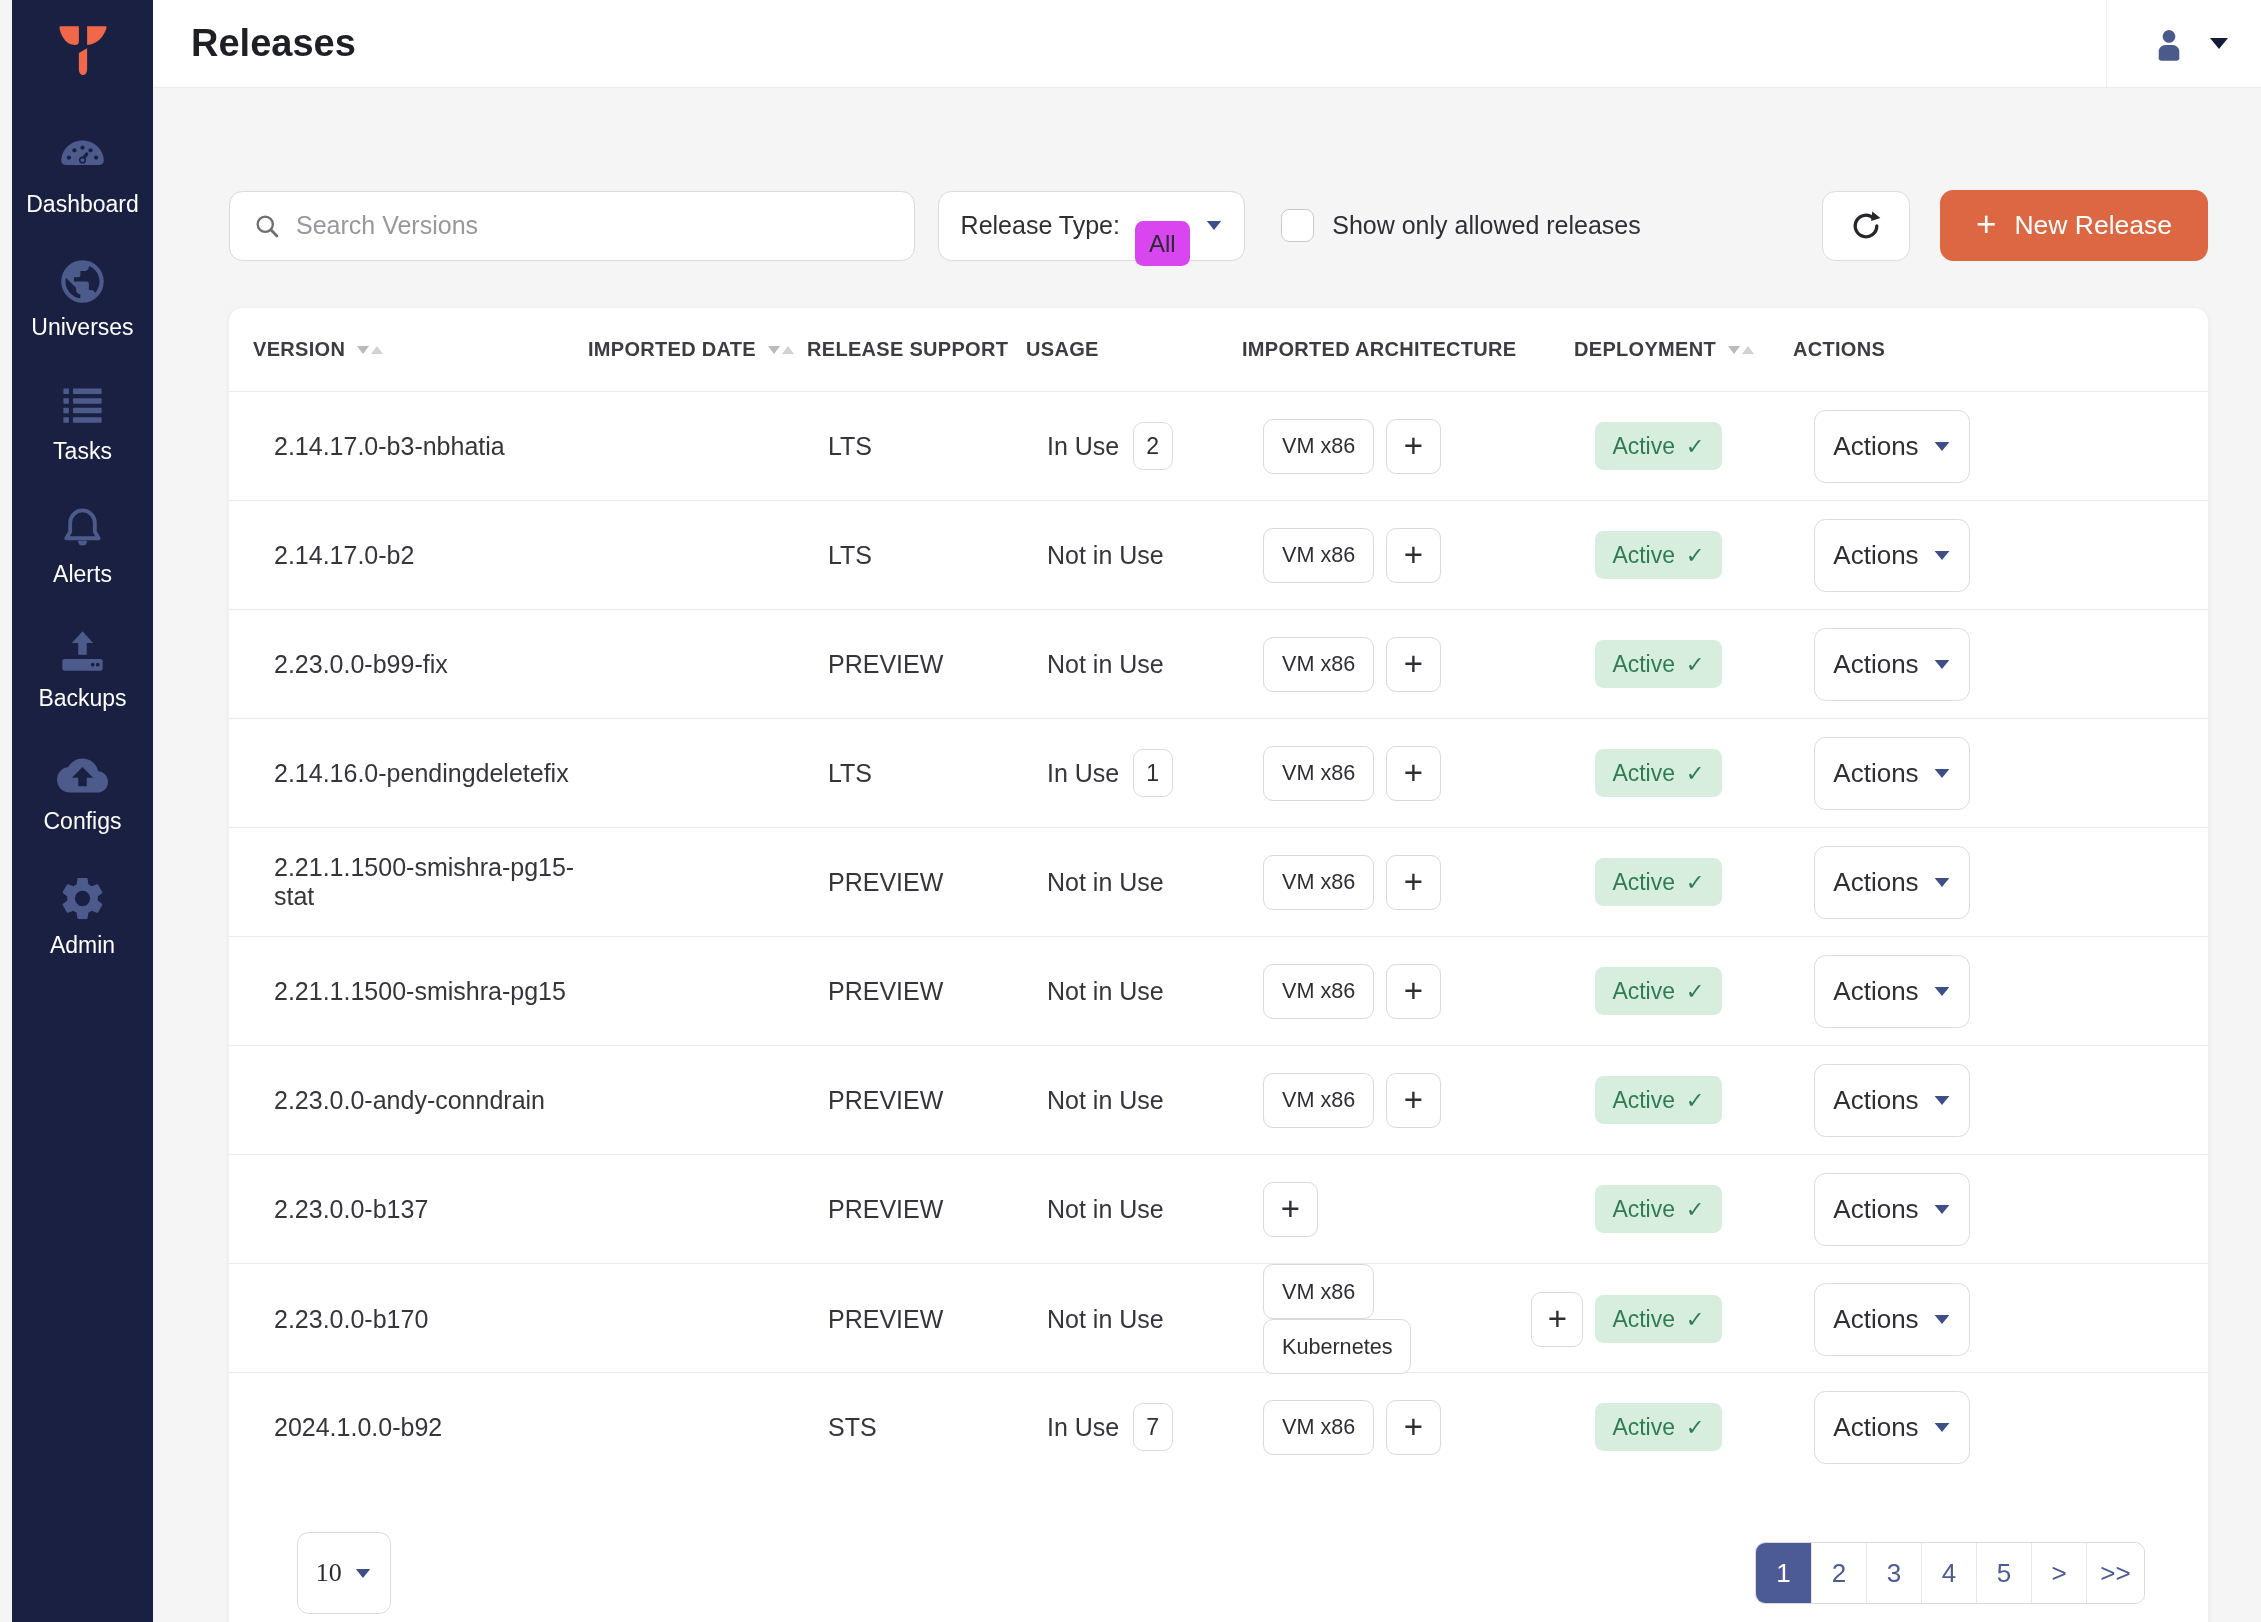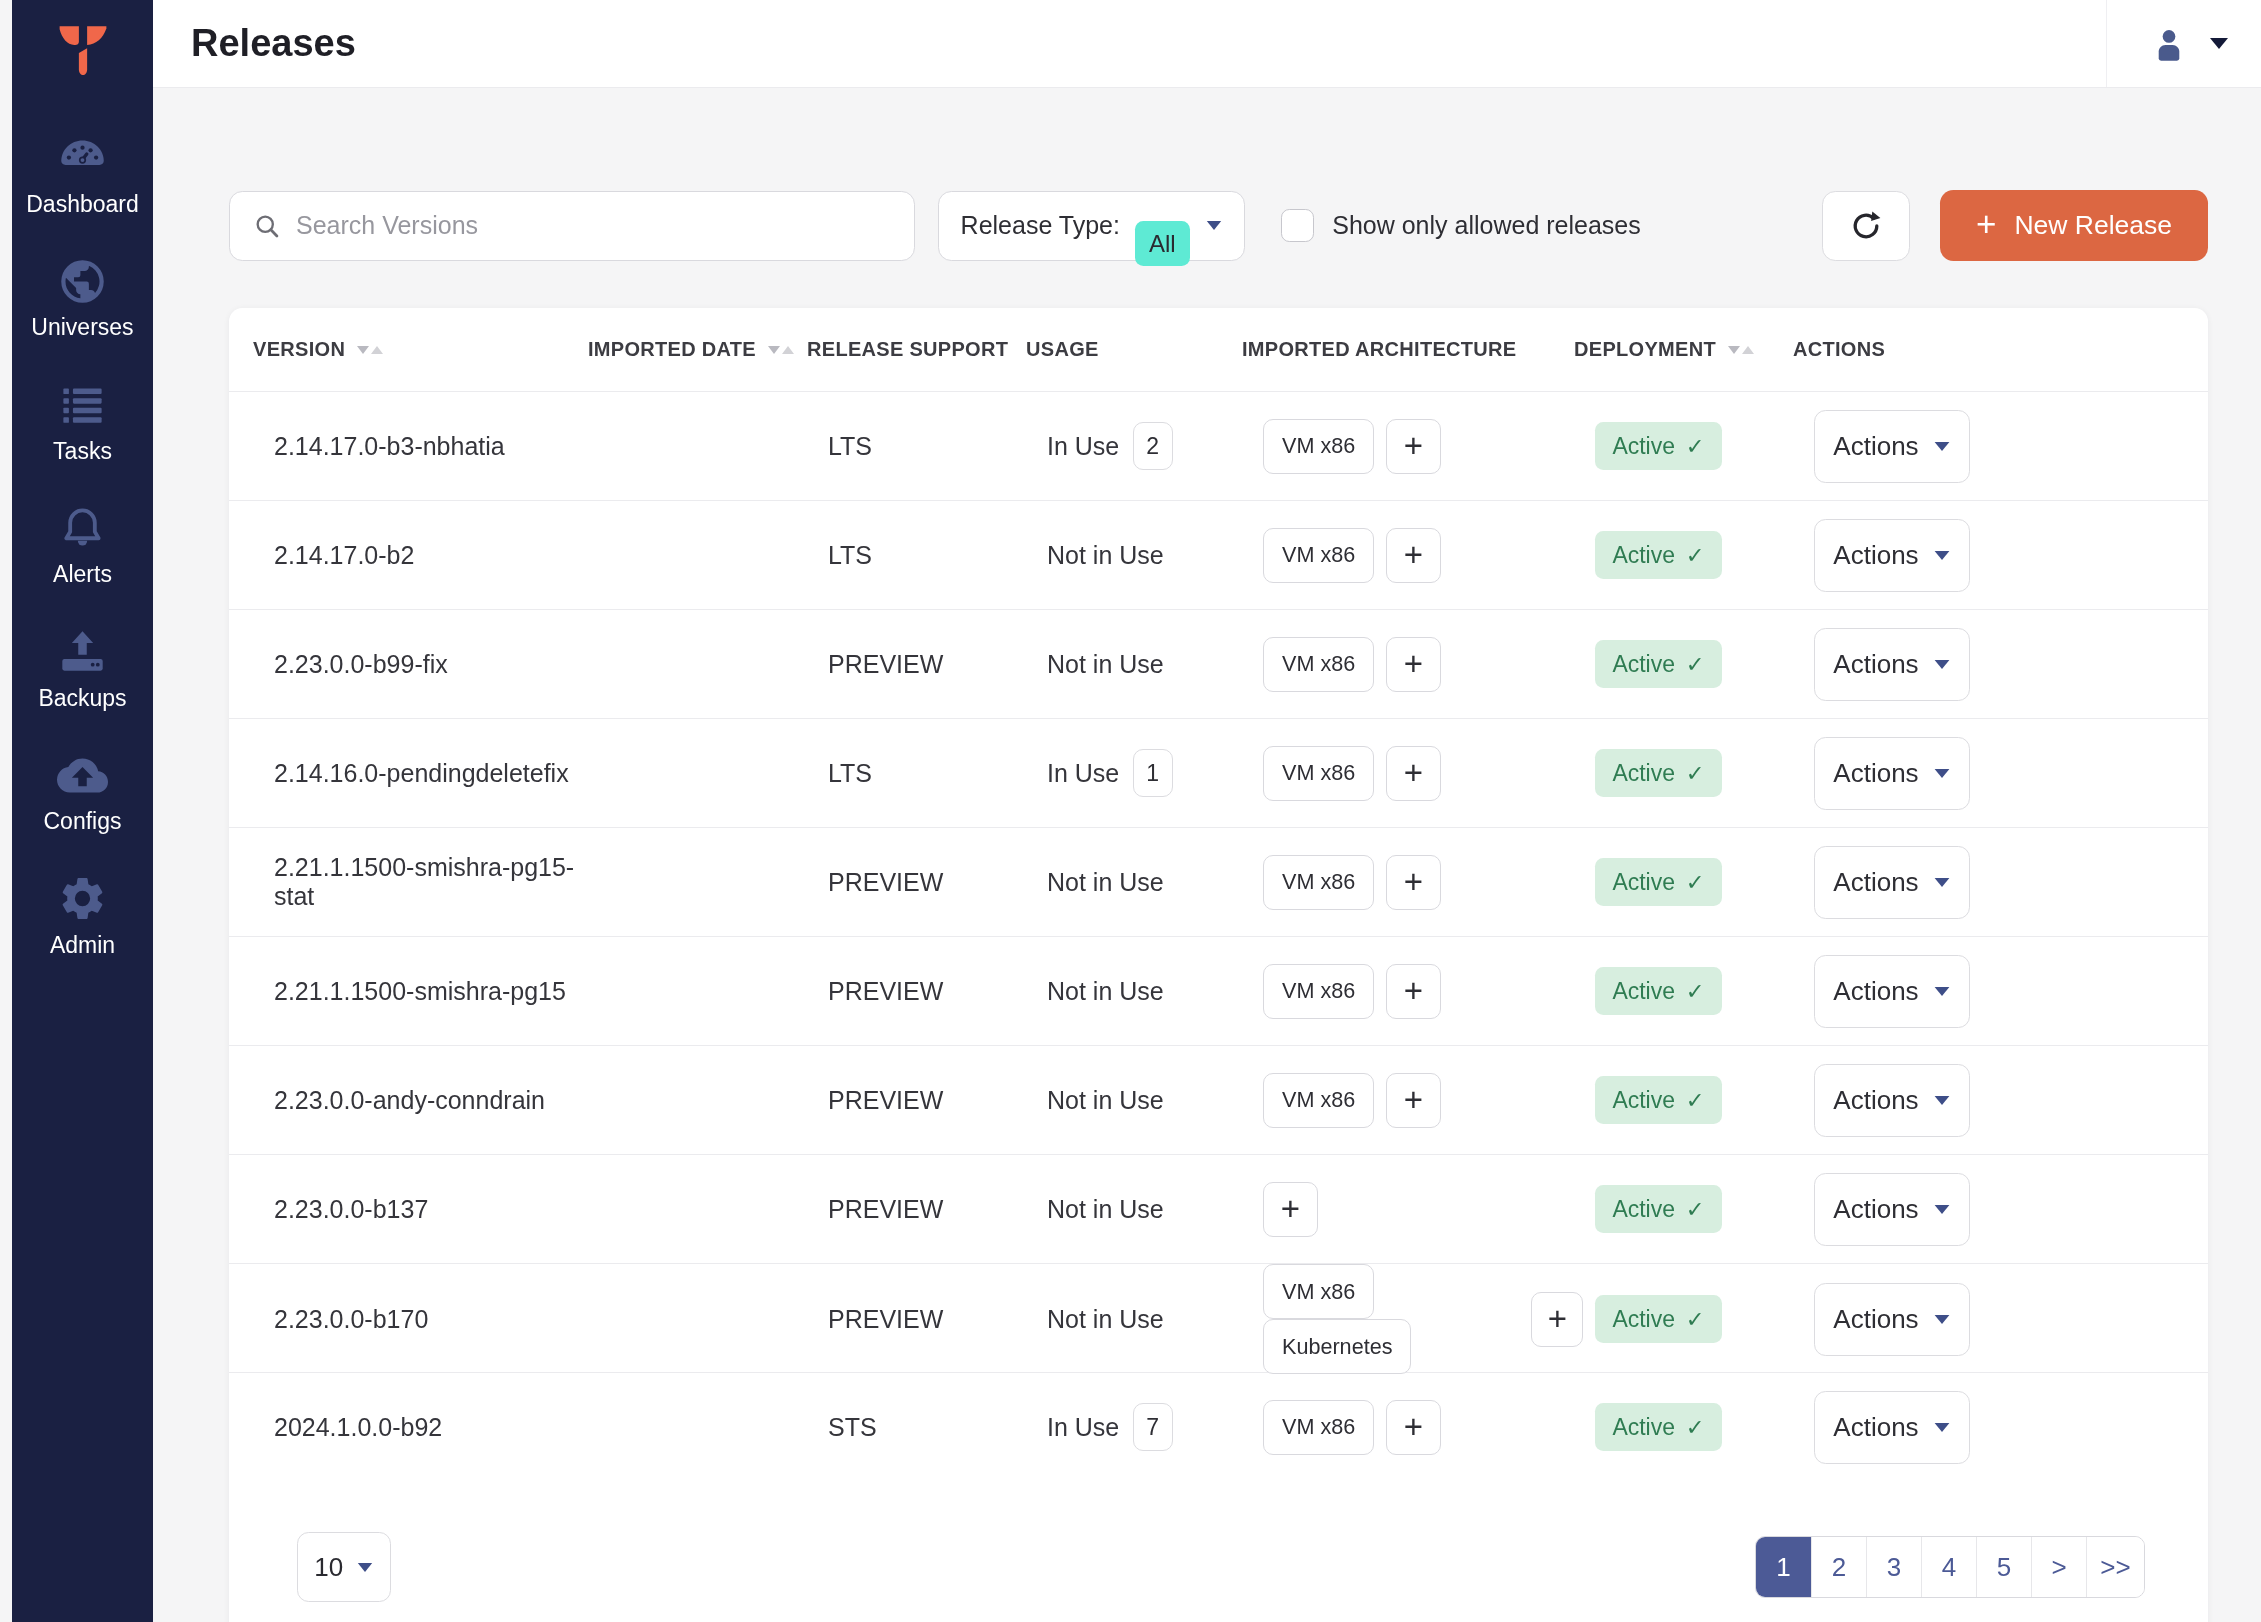"All" .rt-value { background: #5eead4 -> #d946ef }
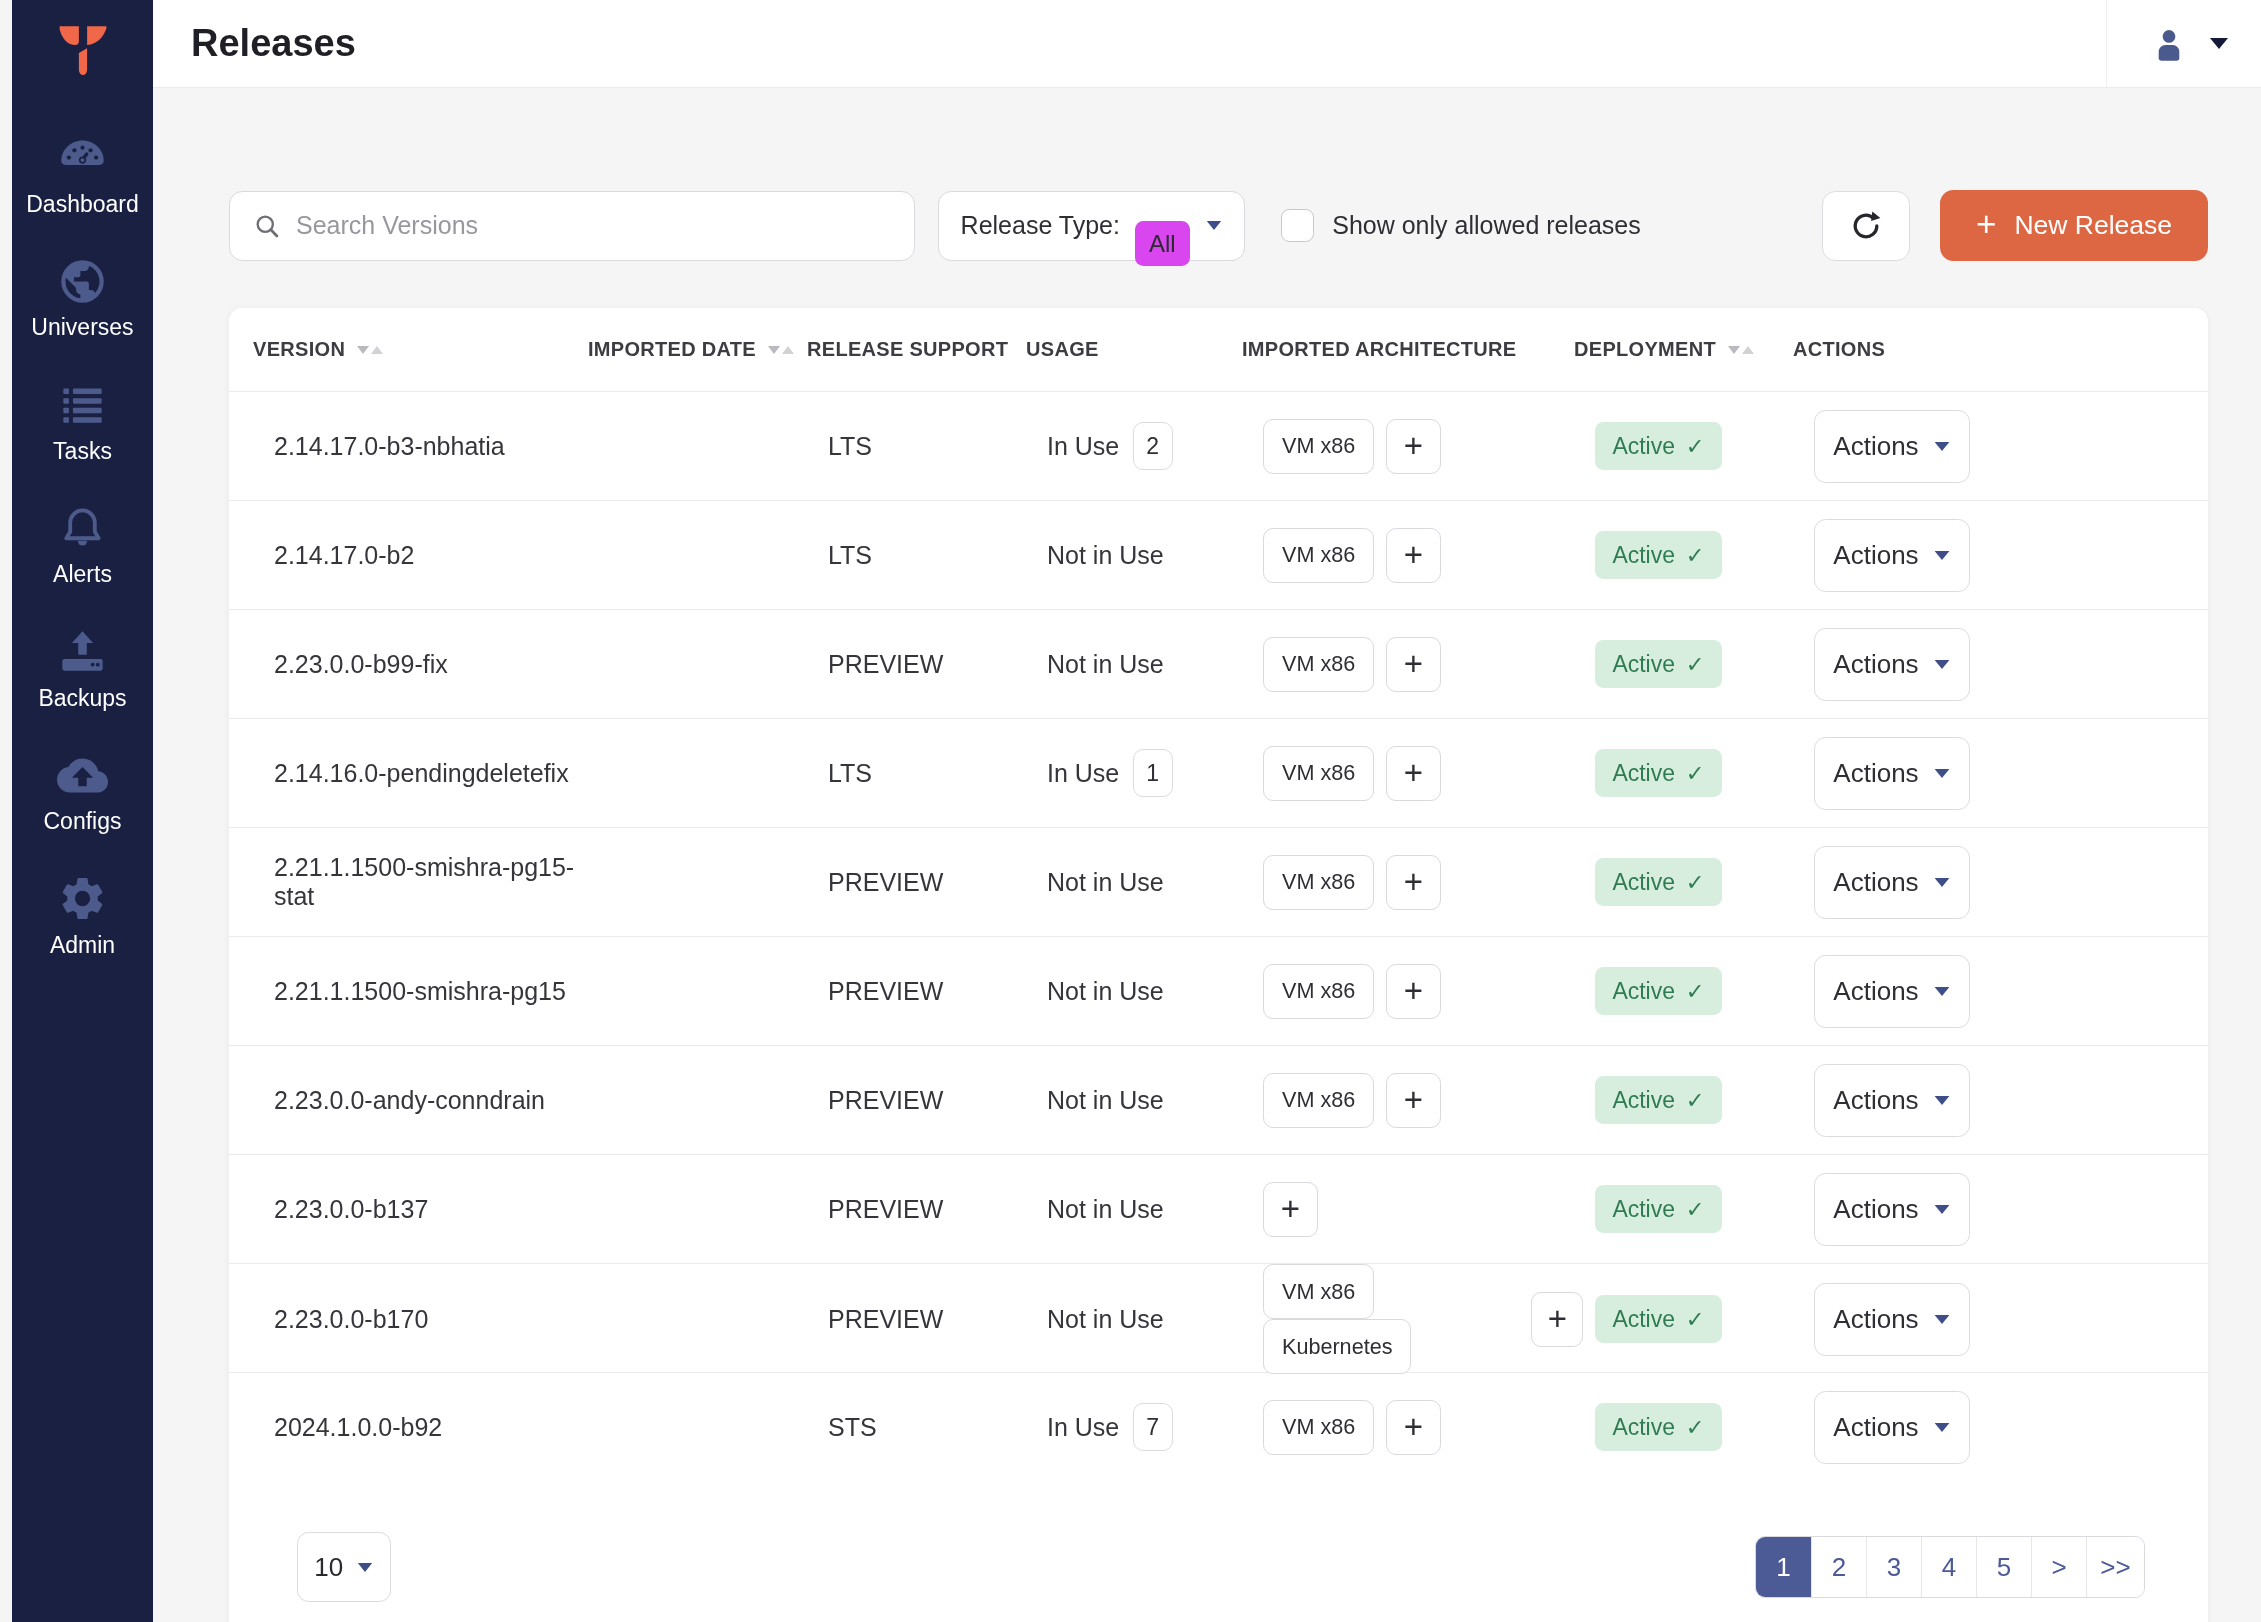"10" .page-size { font-family: none -> Liberation Serif, serif; height: 70px -> 82px }
